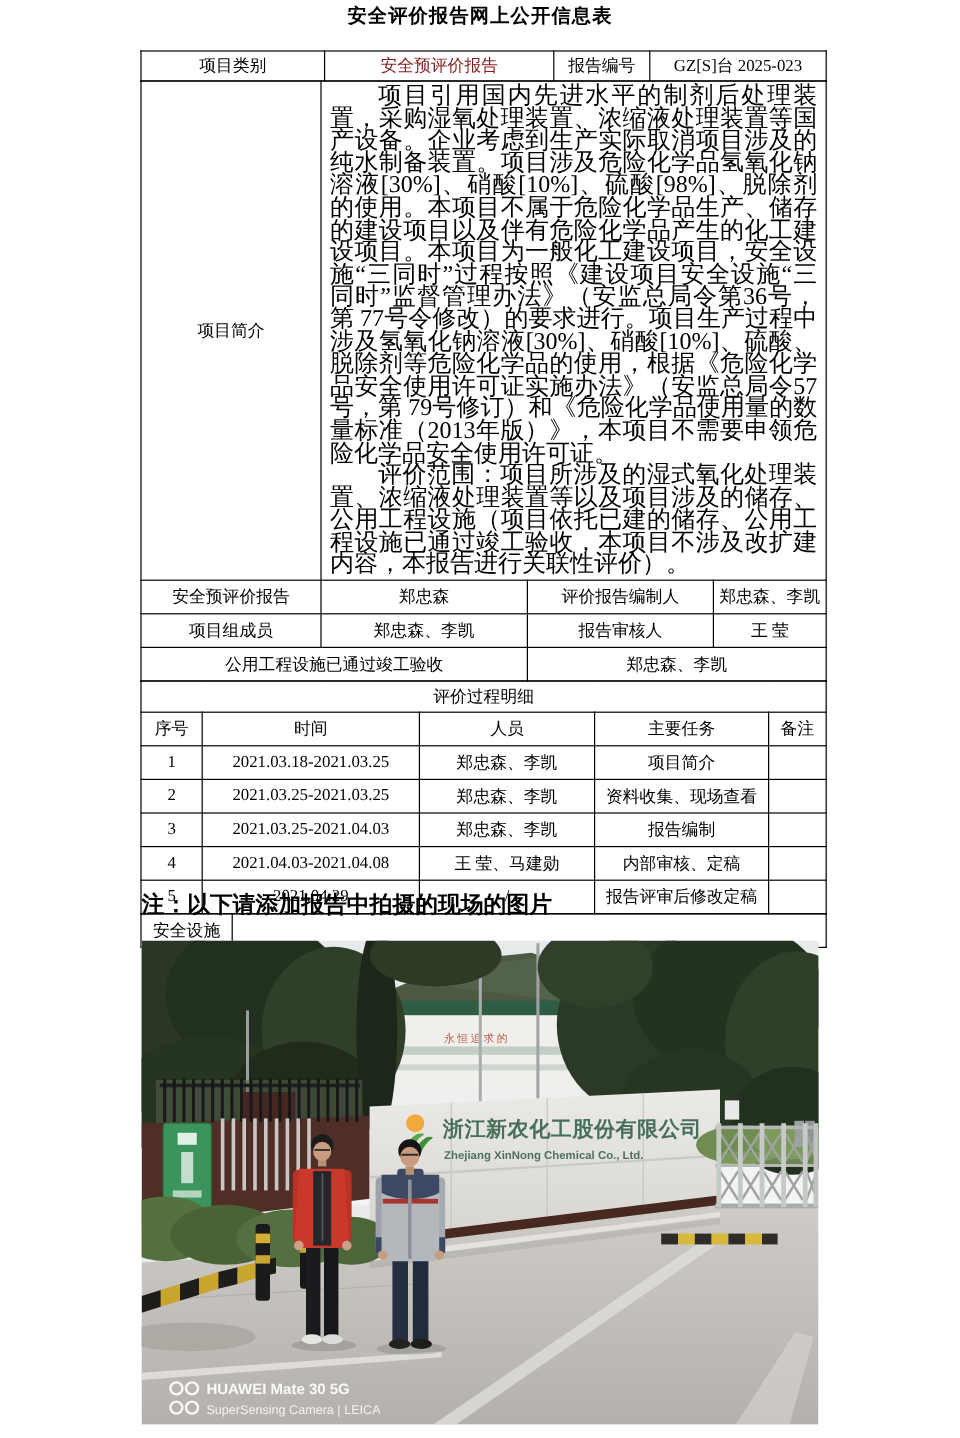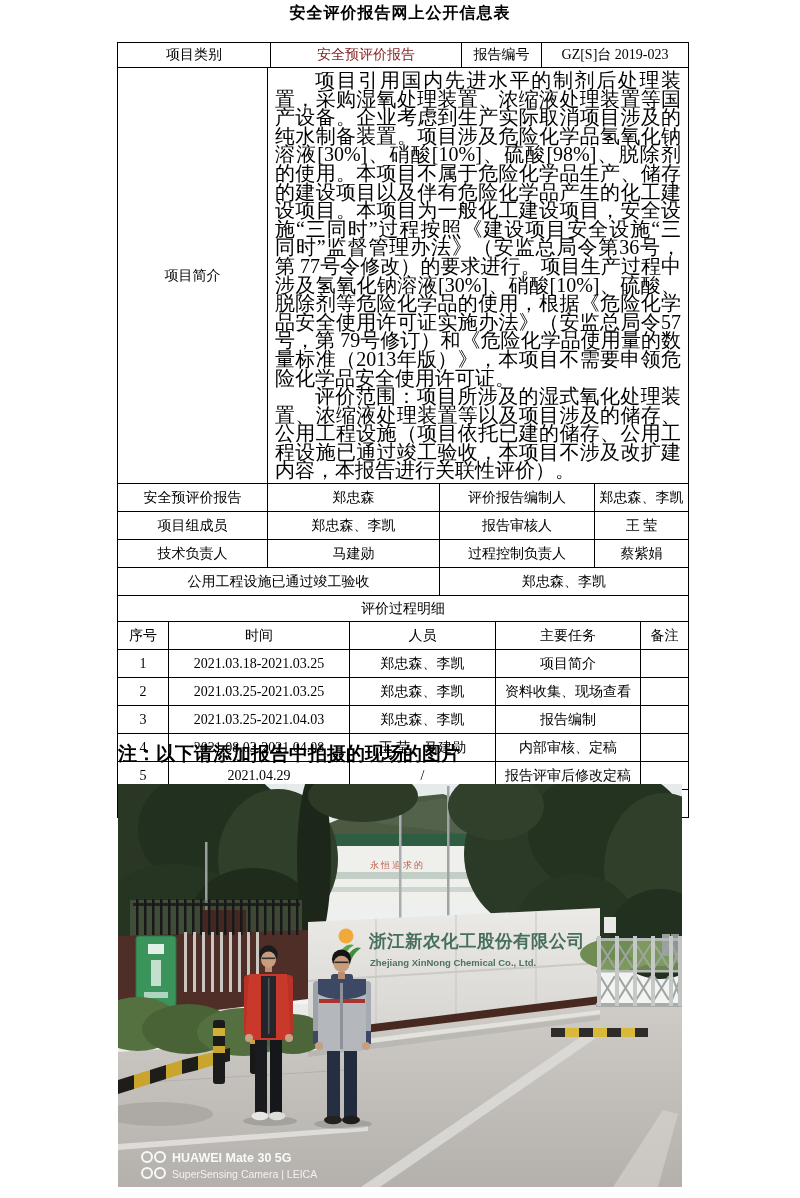"GZ[S]台 2019-023" td { text: 2019-023 -> 2025-023 }
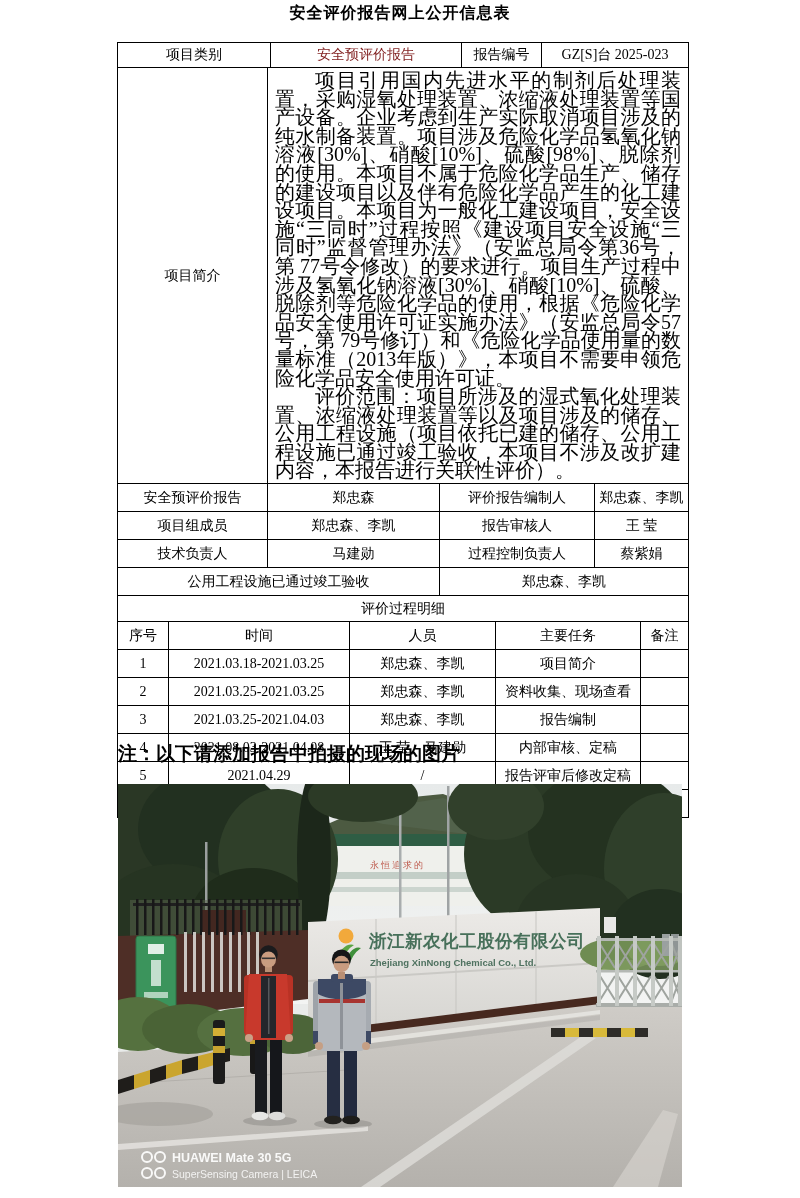"技术负责人" tr.r-p { html: <tr> <td>技术负责人</td> <td>马建勋</td> <td>过程控制负责人</td> <td>蔡紫娟</td> </tr> -> none }
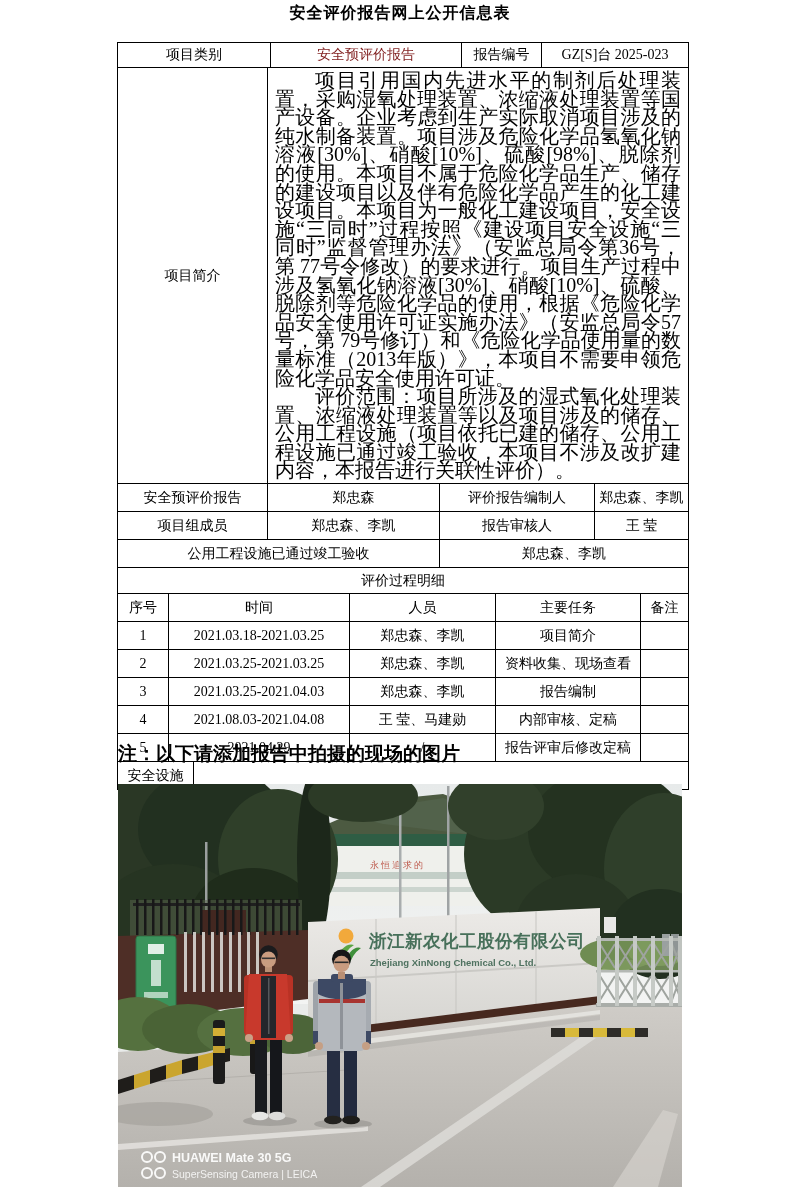"2021.08.03-2021.04.08" td { text: 2021.08.03-2021.04.08 -> 2021.04.03-2021.04.08 }
